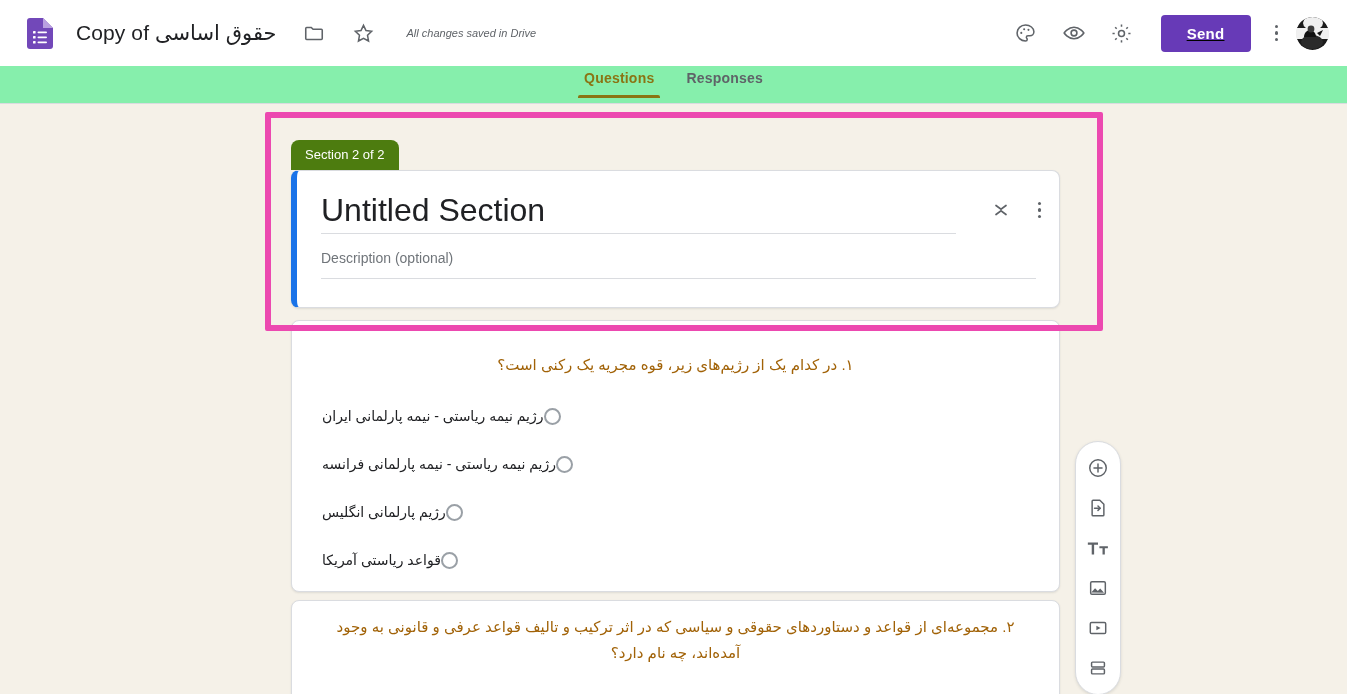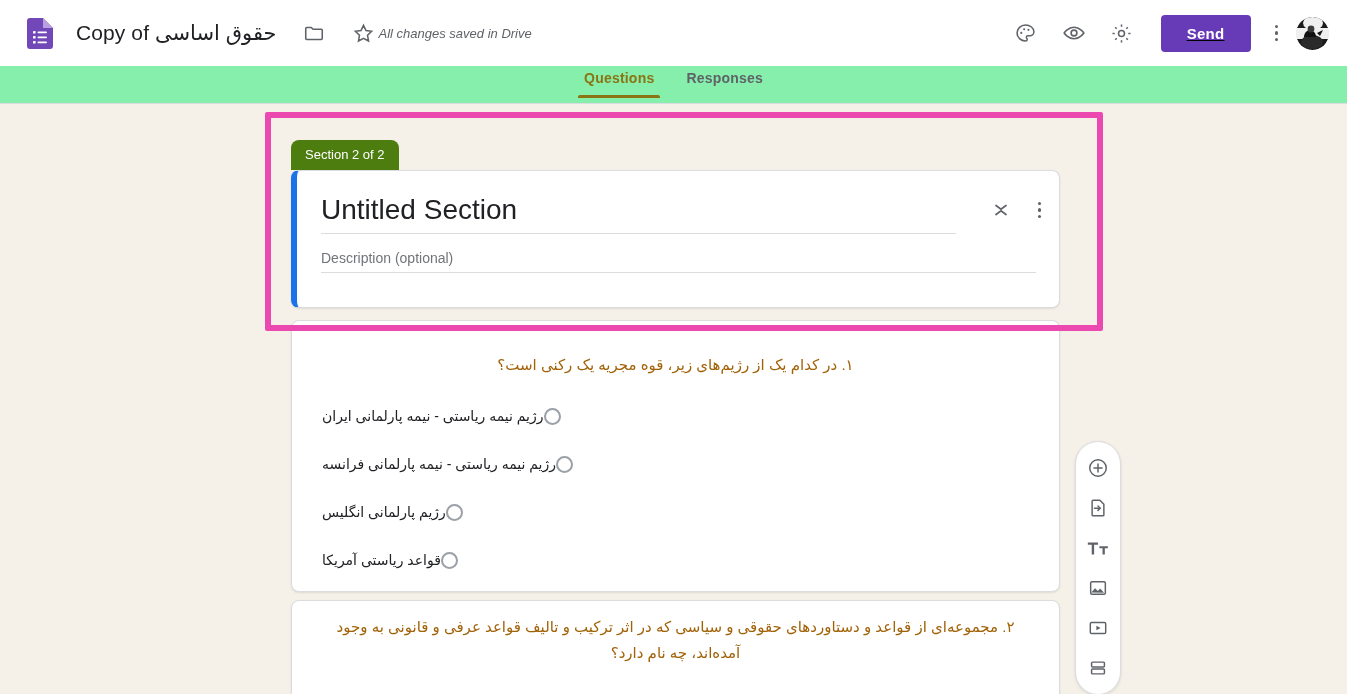"All changes saved in Drive" .save-status { font-size: 13px -> 11px; margin-left: none -> 28px }
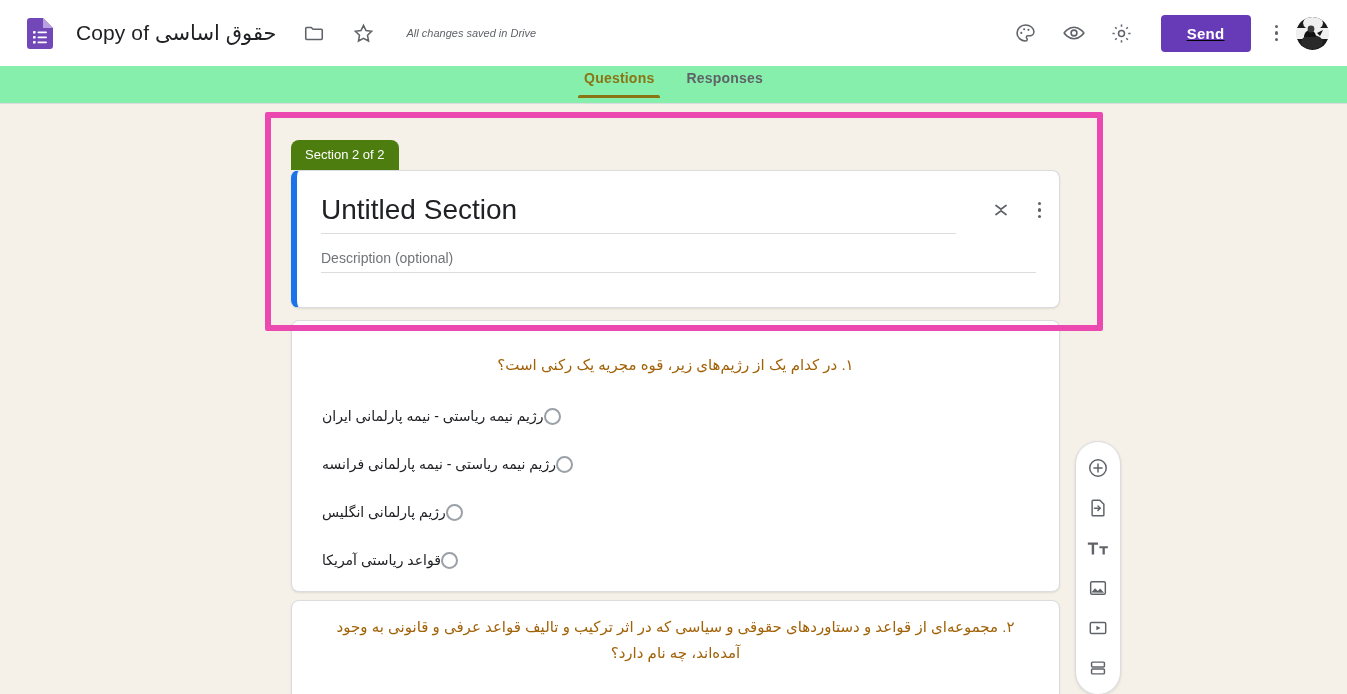"Untitled Section" .section-title { font-size: 28px -> 32px }
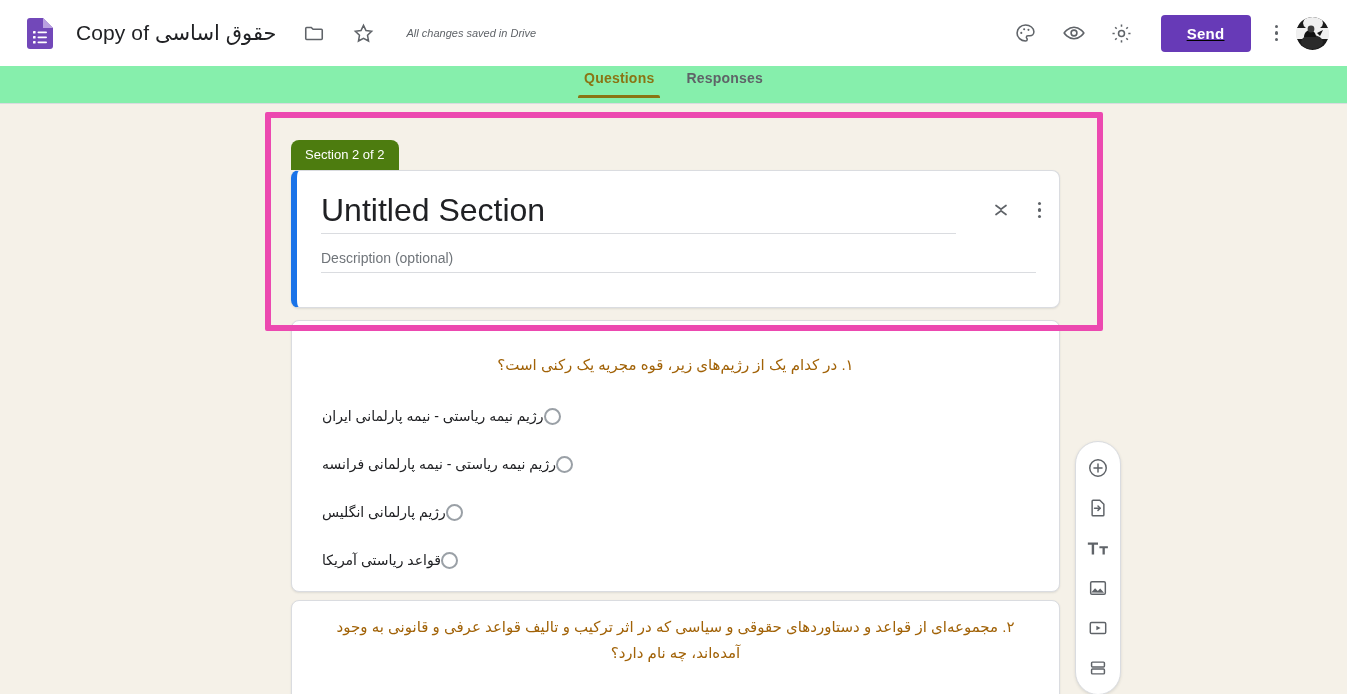"Description (optional)" .section-desc { padding-bottom: 4px -> 10px }
